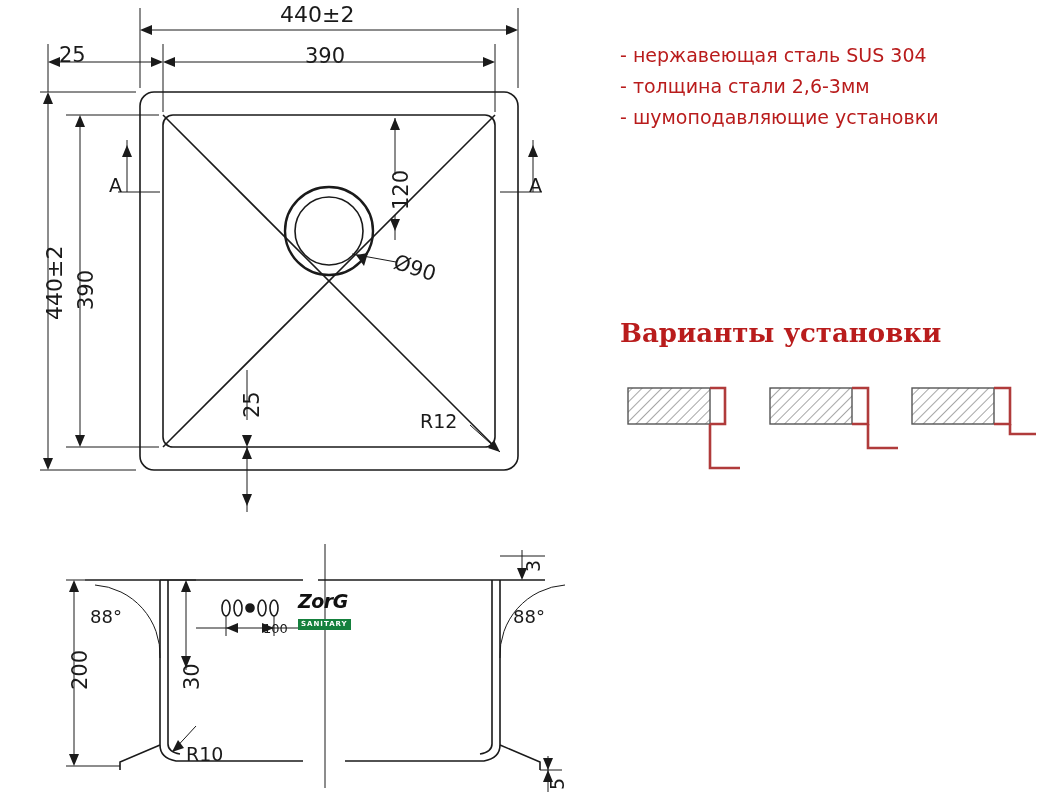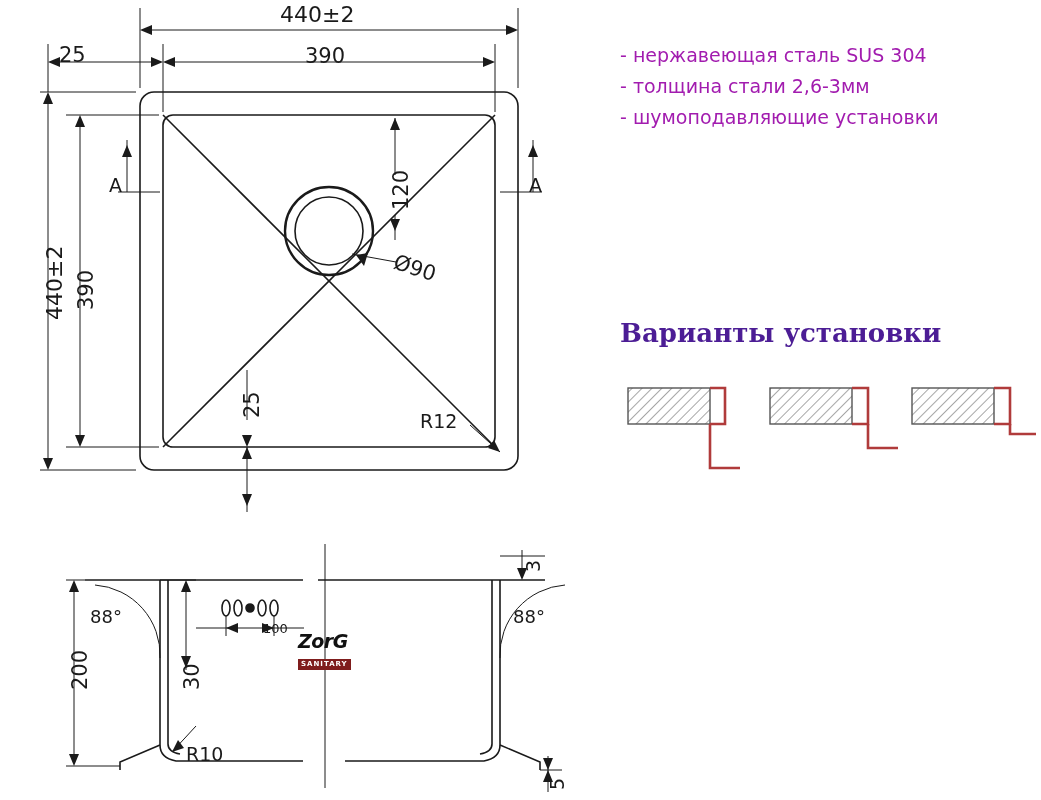"- нержавеющая сталь SUS 304" .feature-line { color: #a21caf -> #b91c1c }
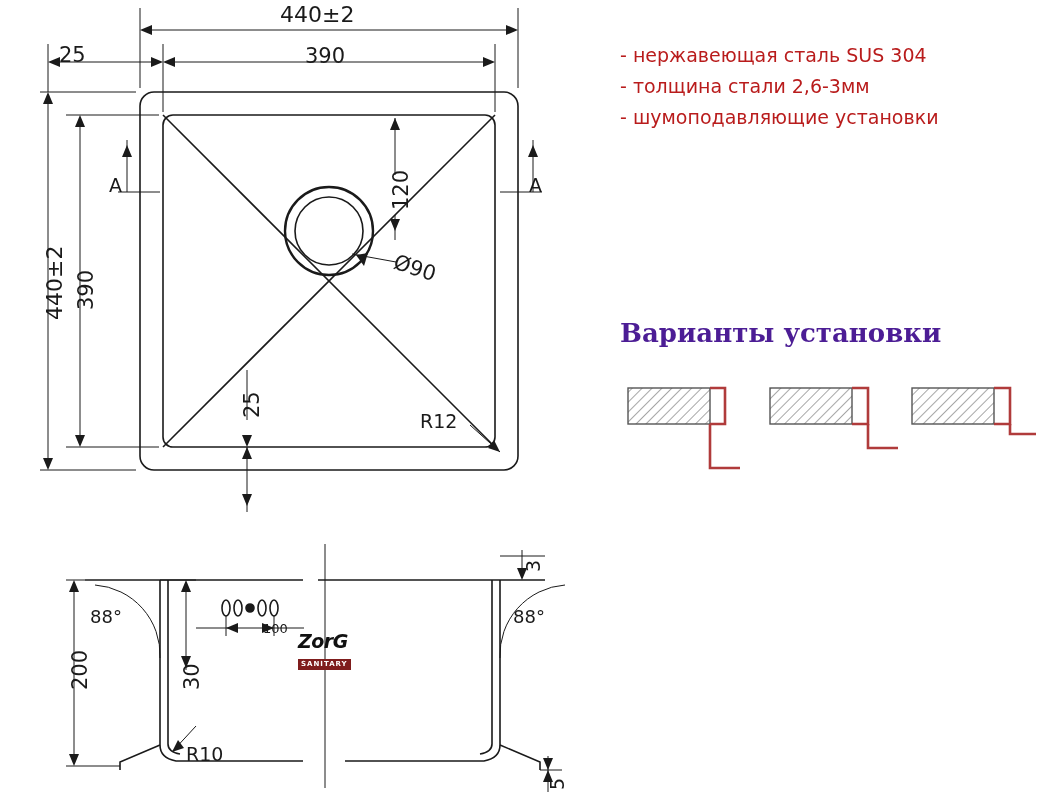"Варианты установки" .var-title { color: #4c1d95 -> #b91c1c }
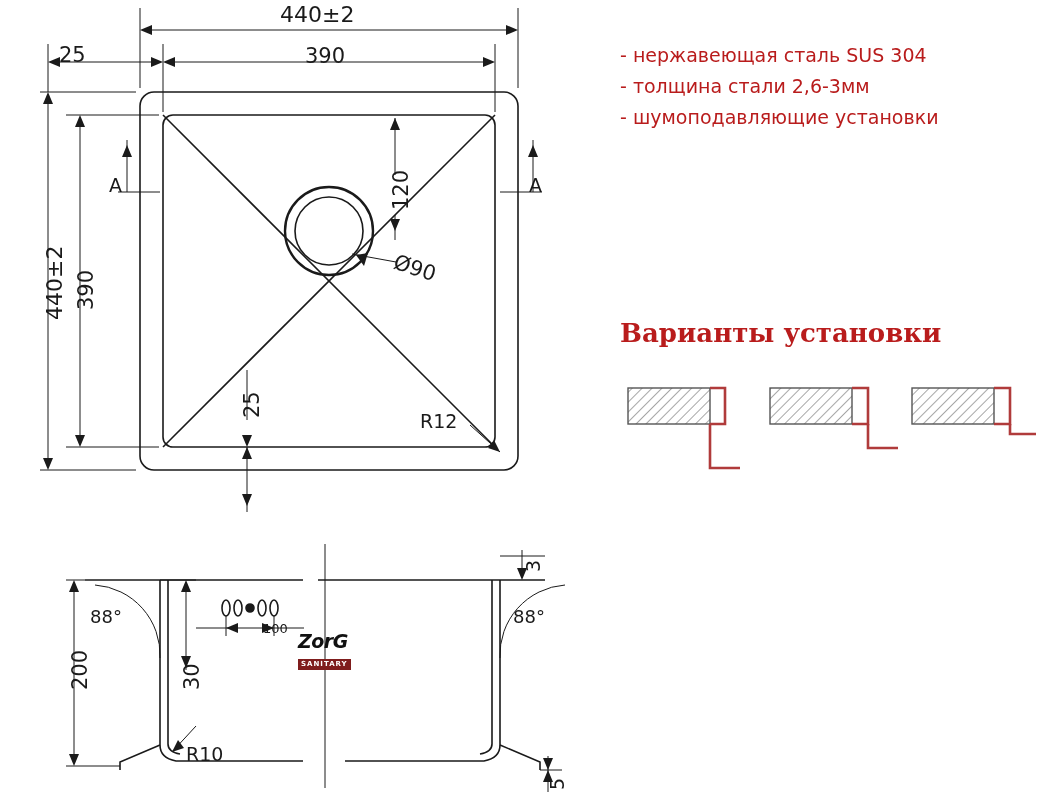"ZorG" div { margin-top: 40px -> none }
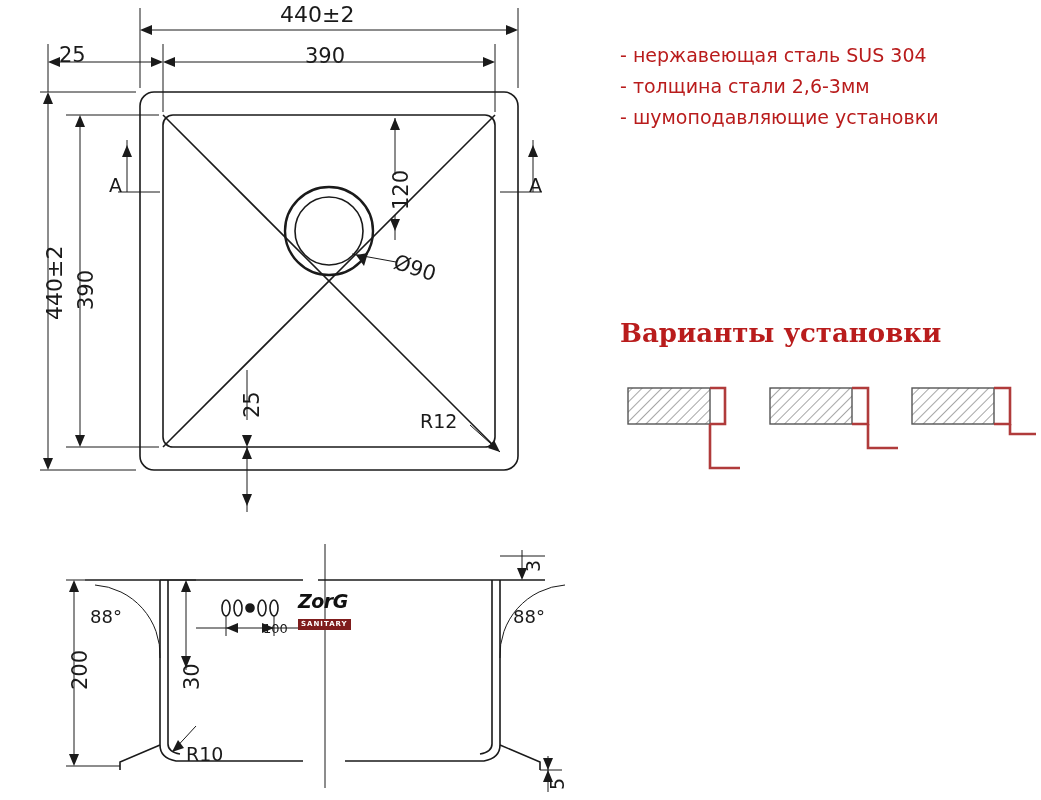"SANITARY" div { background: #7f1d1d -> #15803d }
